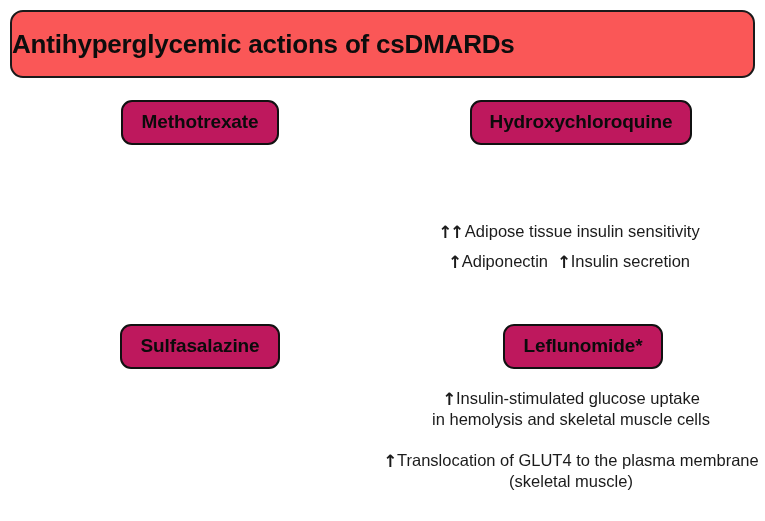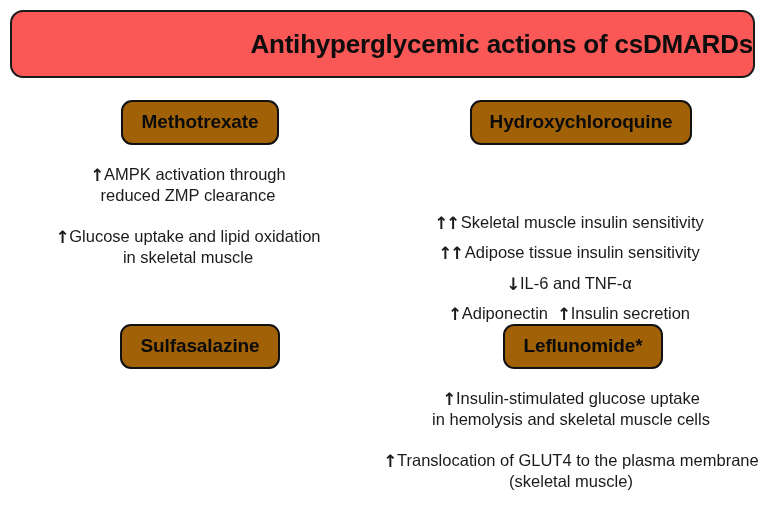"Antihyperglycemic actions of csDMARDs" #banner { justify-content: flex-end -> flex-start }
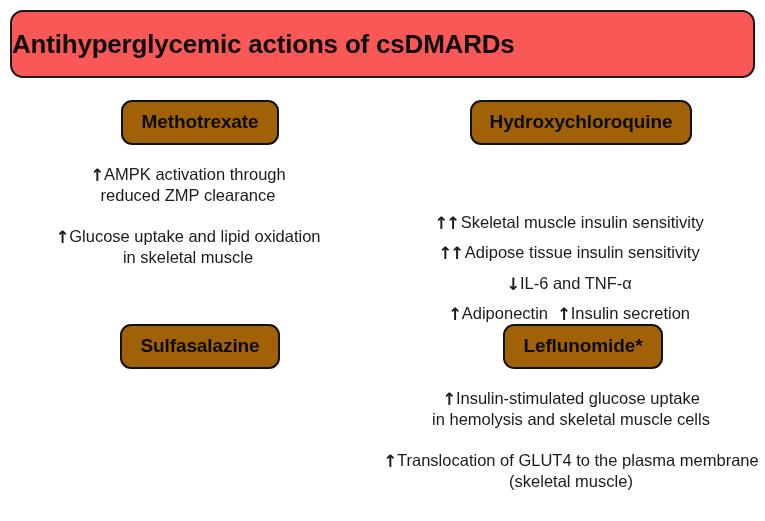"Methotrexate" .drug-box { background: #a16207 -> #be185d }
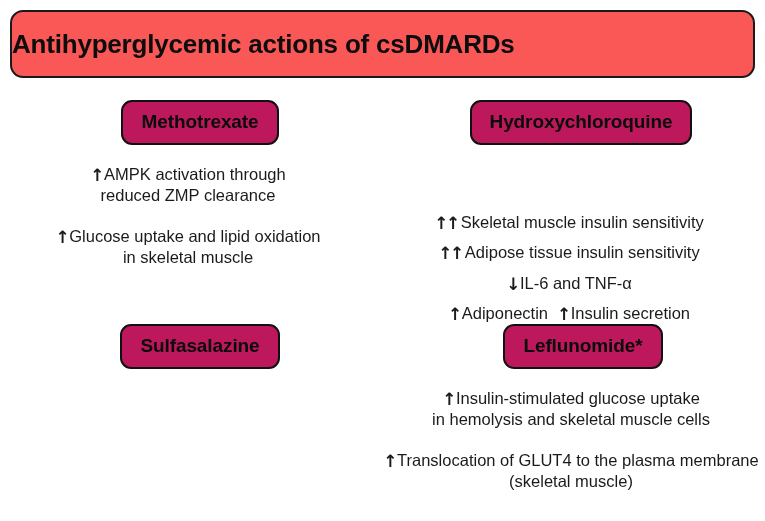"↑AMPK activation through" div.effects { html: <div> <div> <span>↑</span><span>AMPK activation through</span> </div> <div> <span>reduced ZMP clearance</span> </div> <div> <span>↑</span><span>Glucose uptake and lipid oxidation</span> </div> <div> <span>in skeletal muscle</span> </div> </div> -> none }
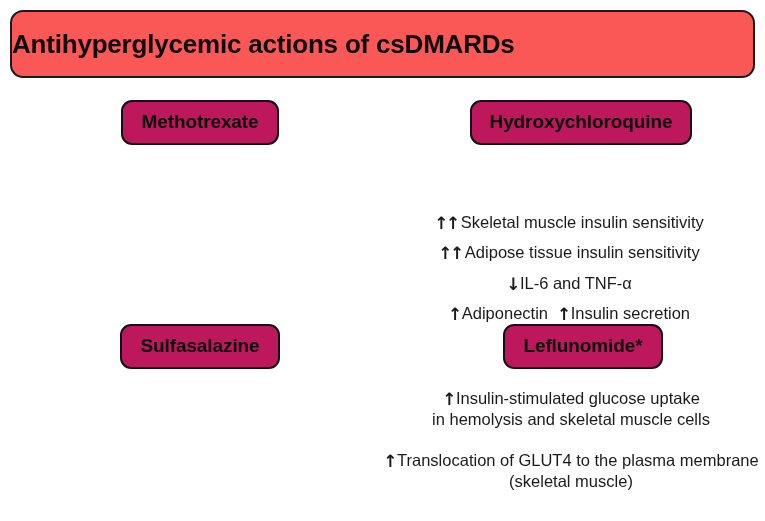"↑↑ Skeletal muscle insulin sensitivity" div.effect-line { html: <div> <span>↑↑</span><span>Skeletal muscle insulin sensitivity</span> </div> -> none }
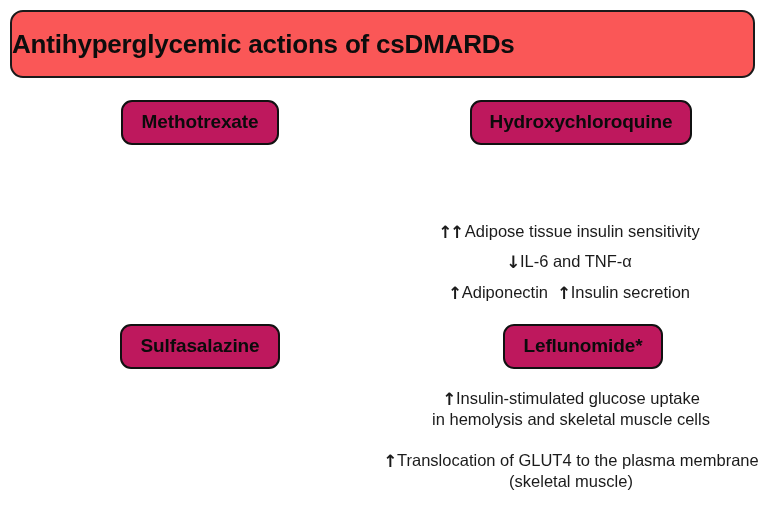"↓IL-6 and TNF-α" div.effect-line { html: <div> <span>↓</span><span>IL-6 and TNF-α</span> </div> -> none }
